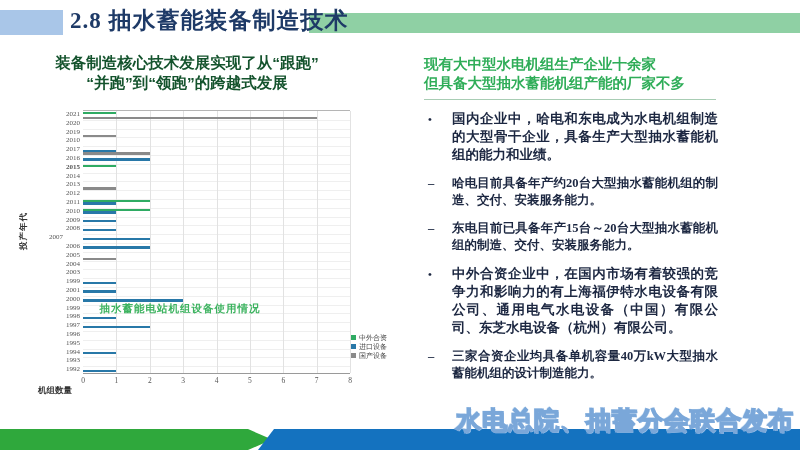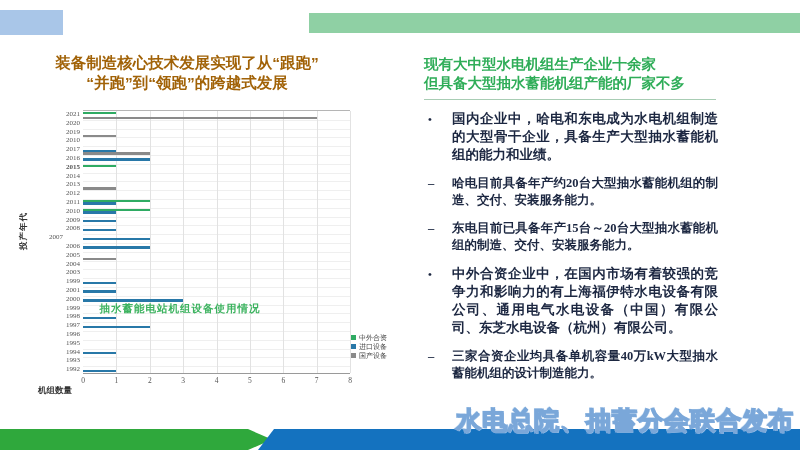"2.8 抽水蓄能装备制造技术" div.hdr-title { html: none -> <div>2.8 抽水蓄能装备制造技术</div> }
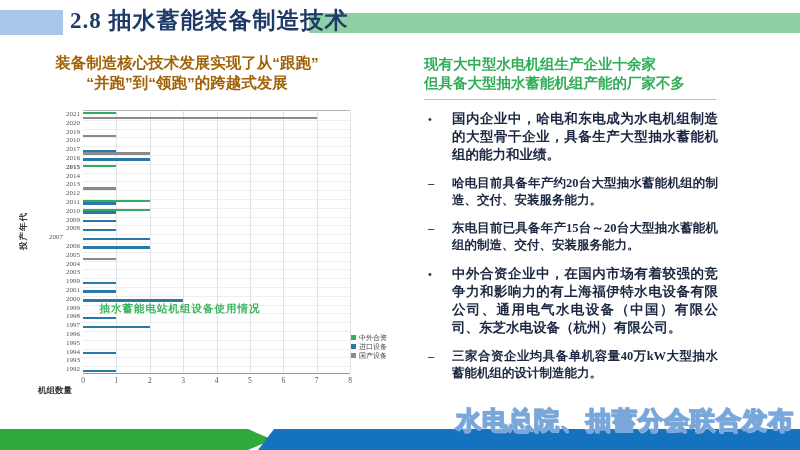"装备制造核心技术发展实现了从“跟跑”" .l-heading { color: #a16207 -> #14532d }
